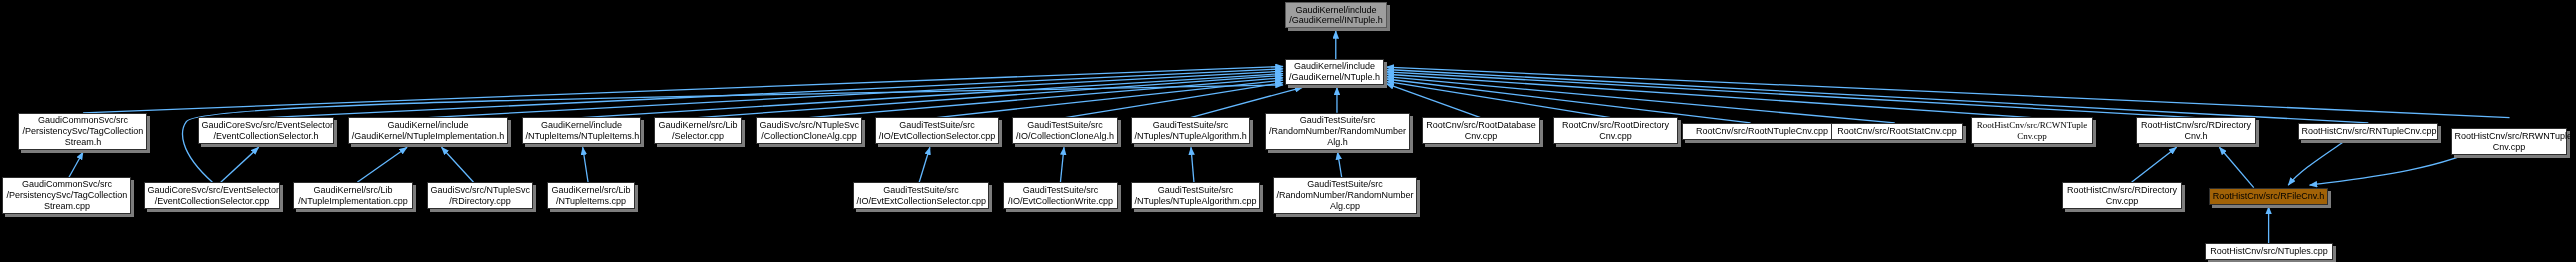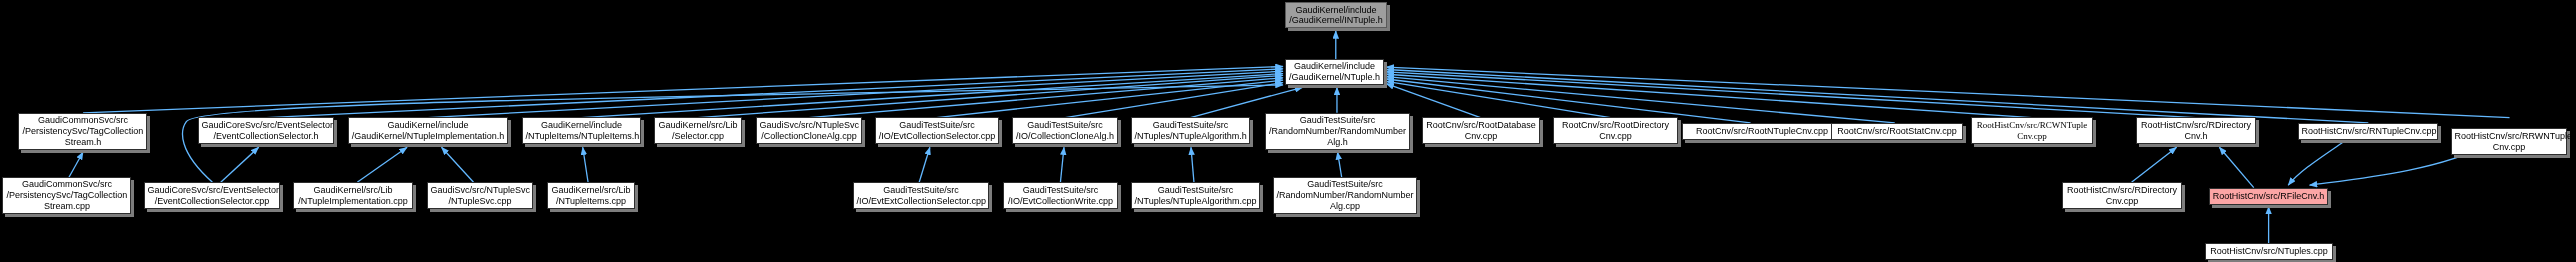"/NTupleSvc.cpp" div.line { text: /NTupleSvc.cpp -> /RDirectory.cpp }
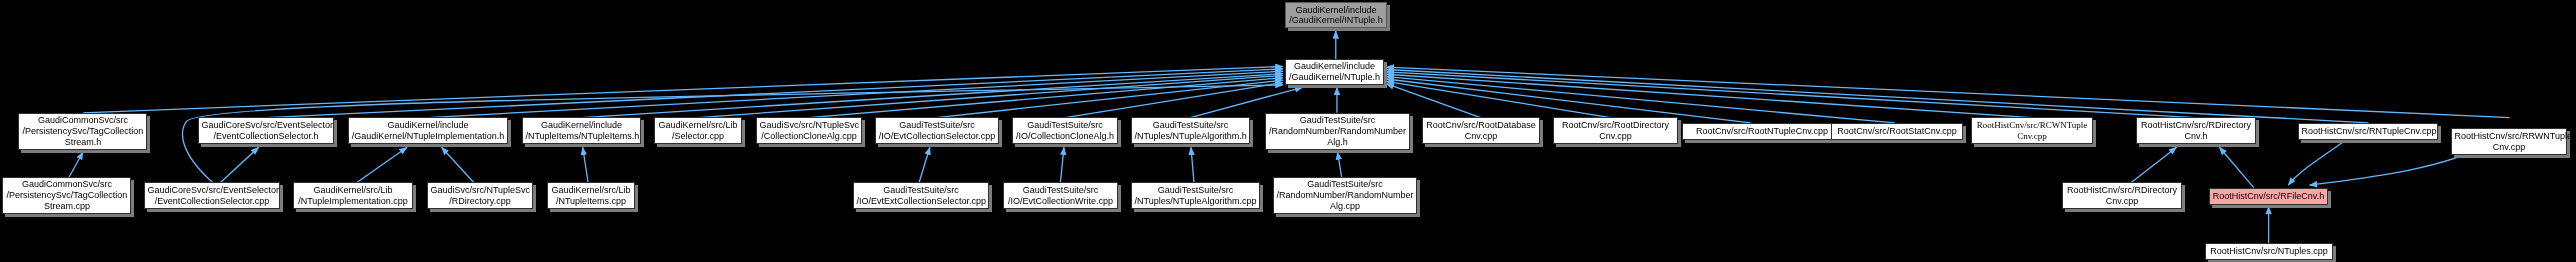"RootHistCnv/src/RFileCnv.h" div.node { background: #fca5a5 -> #a16207 }
